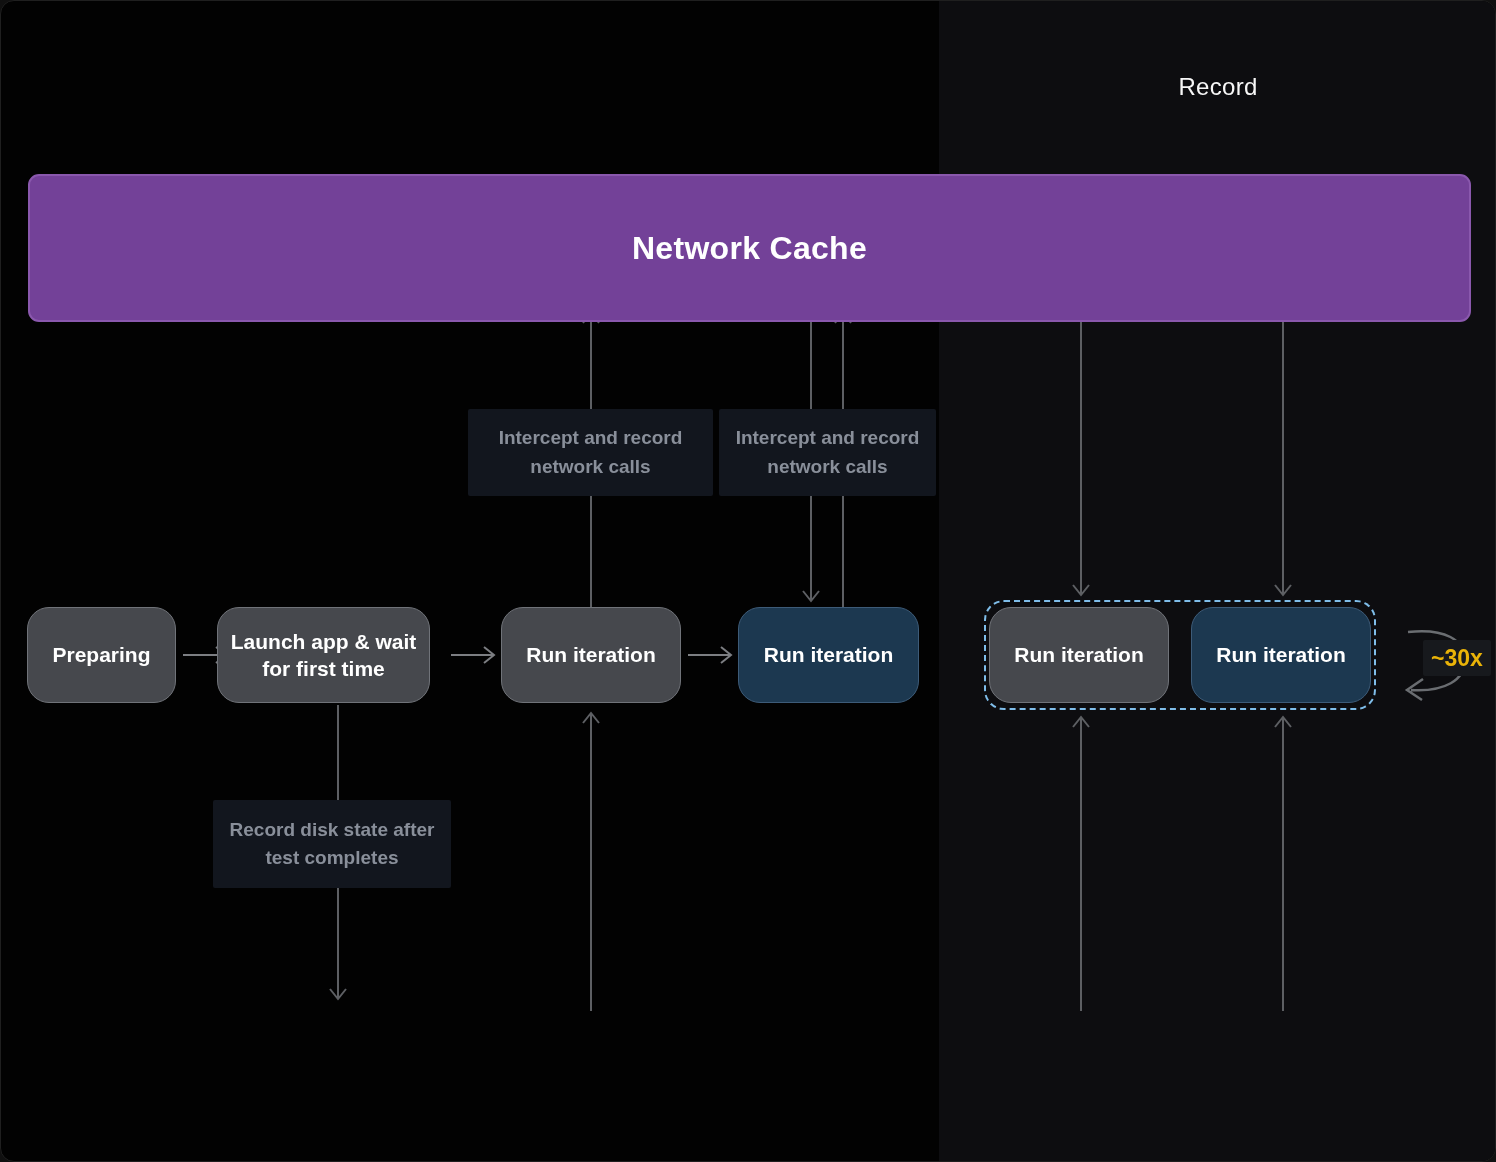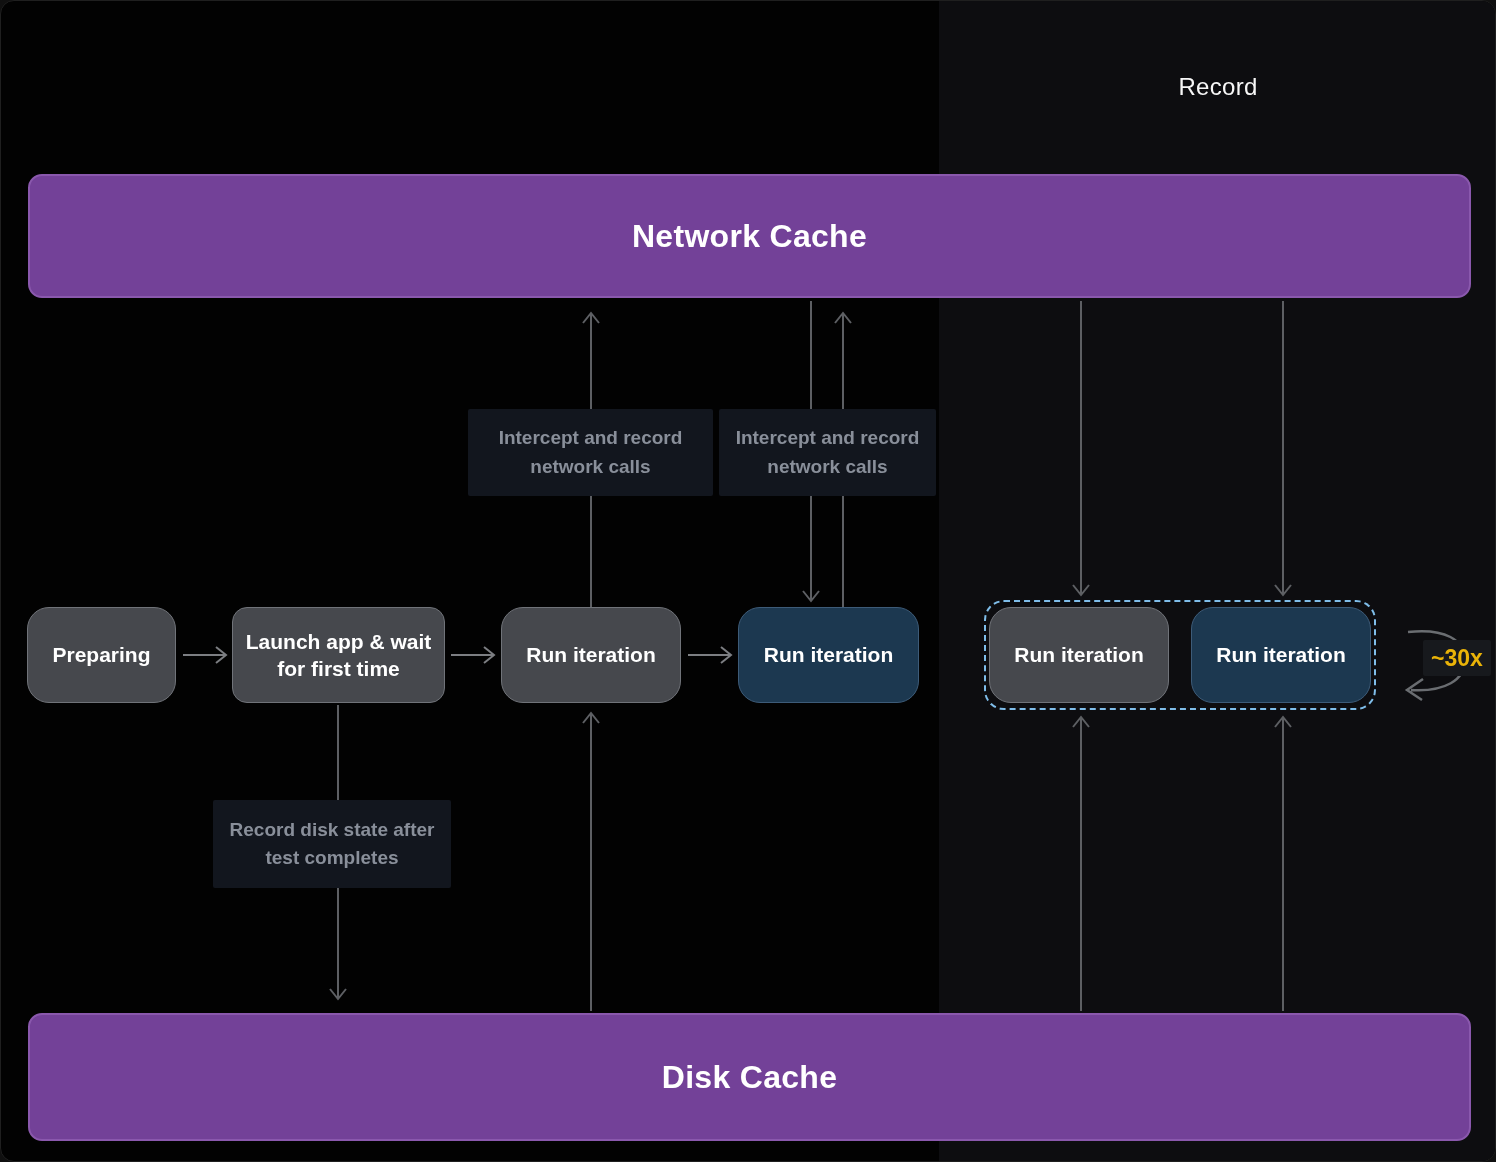"Network Cache" #network-cache-bar { border-radius: none -> 11px; height: 124px -> 148px }
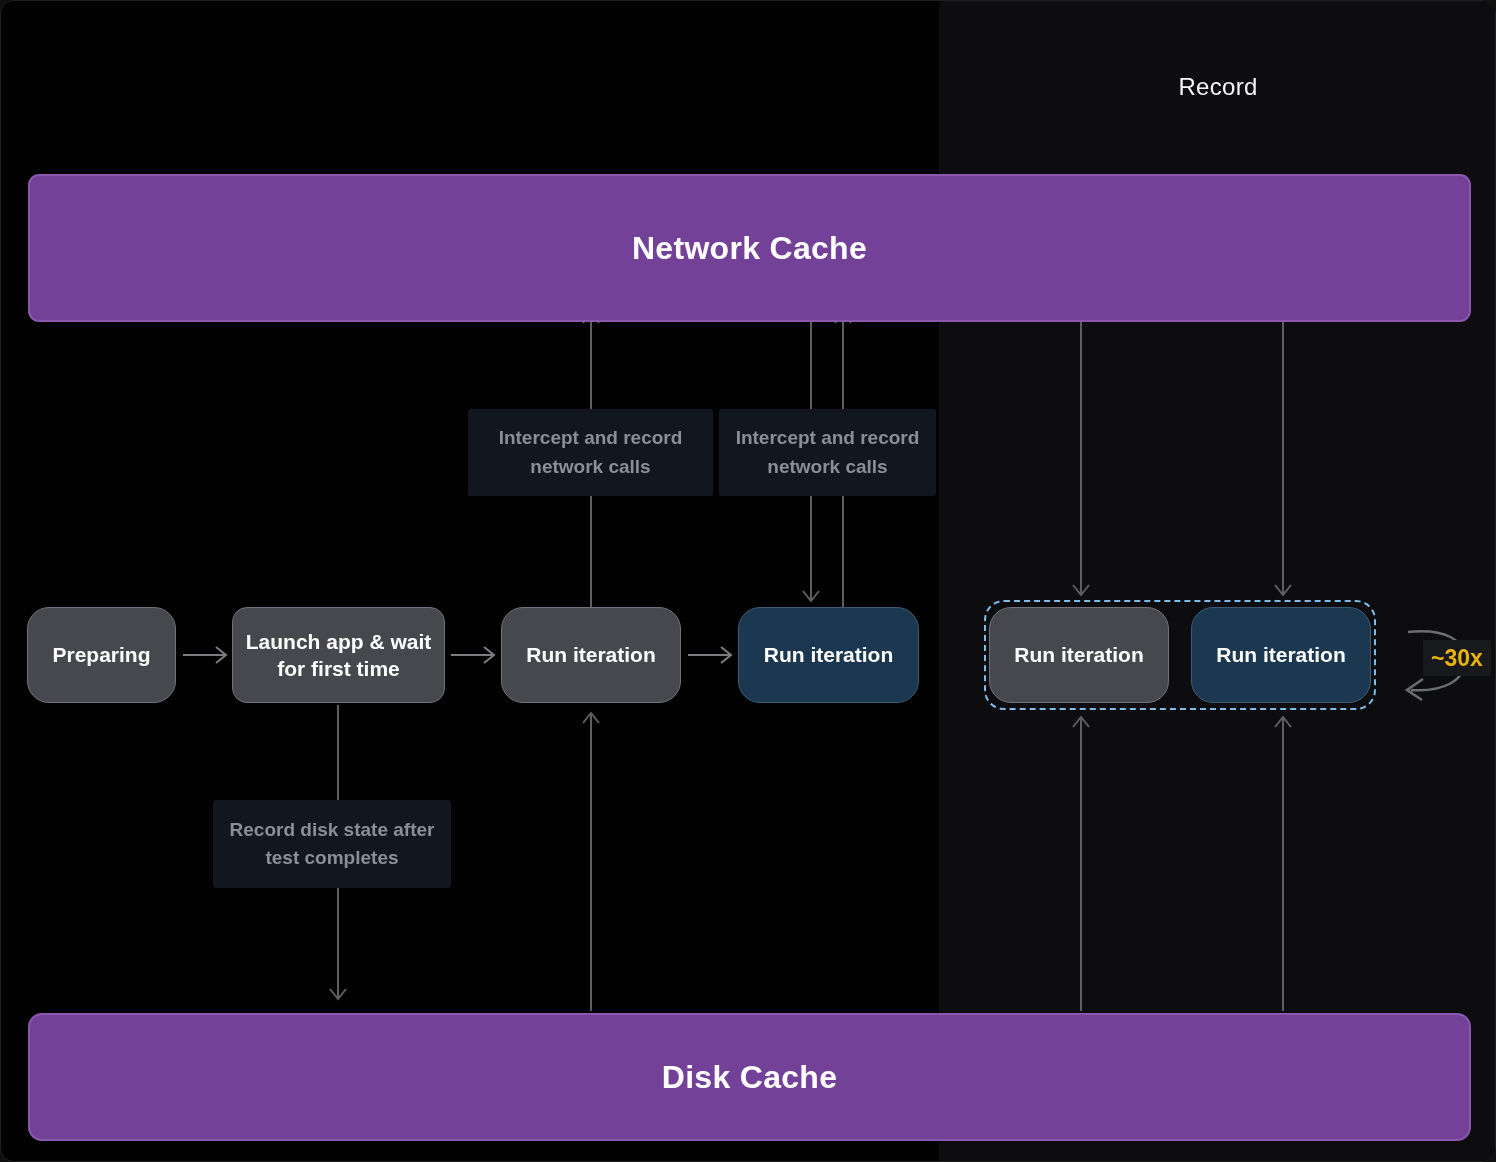"Launch app & wait for" #node-launch-app { border-radius: 15px -> none; left: 231px -> 216px }
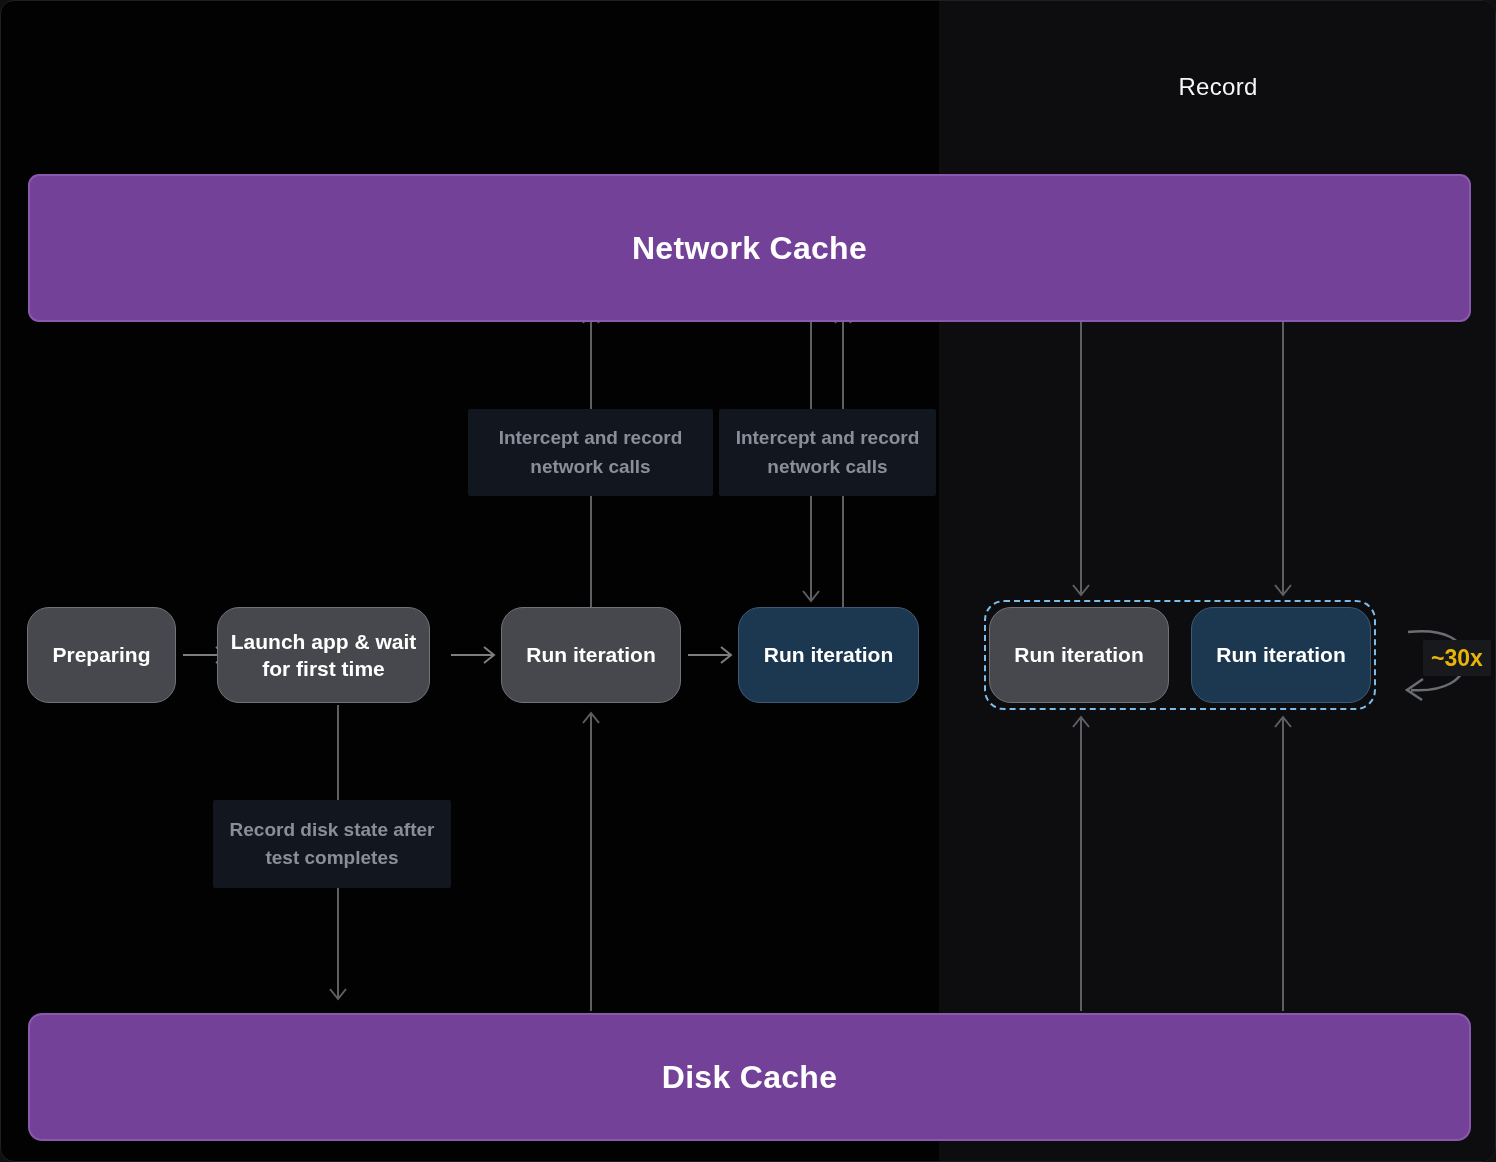"Disk Cache" div.cache-bar { html: <div> <span>Disk Cache</span> </div> -> none }
